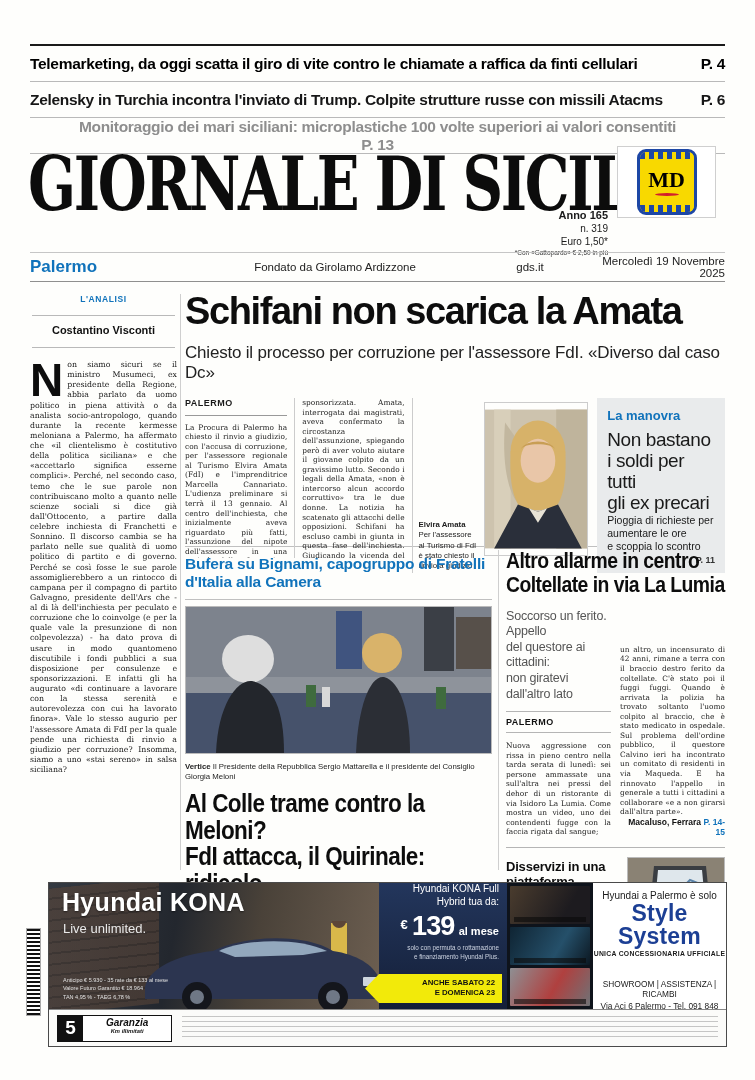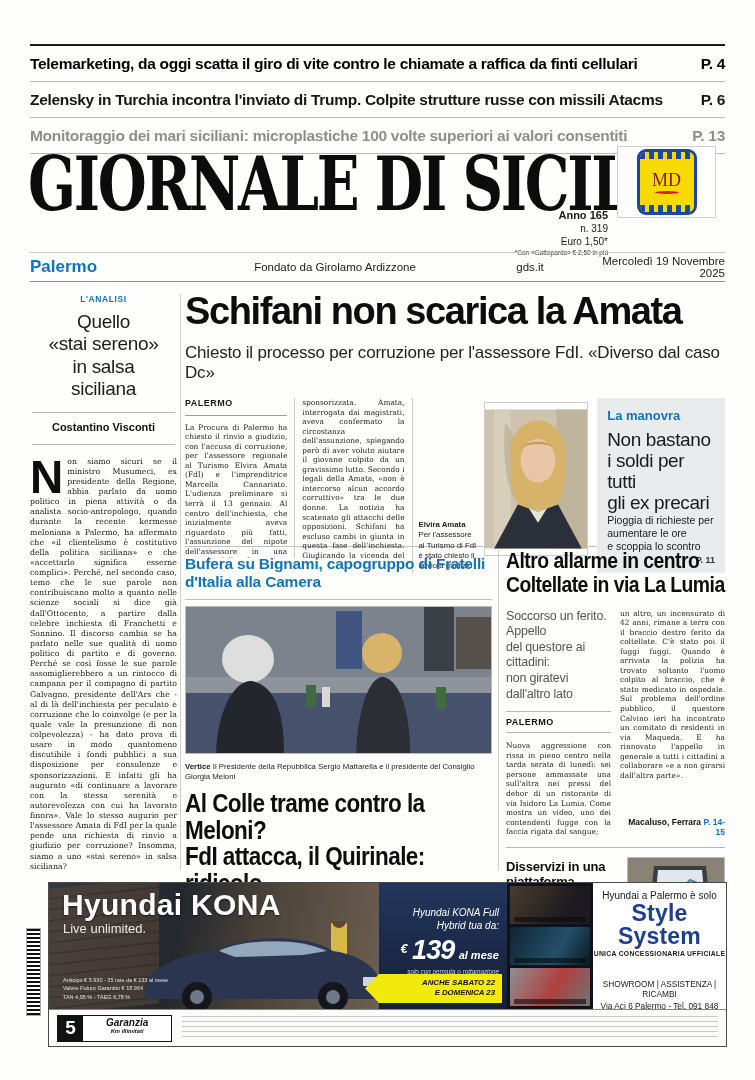"Monitoraggio dei mari siciliani:" .t-gray,.t-gray .teaser-page { flex-direction: none -> column }
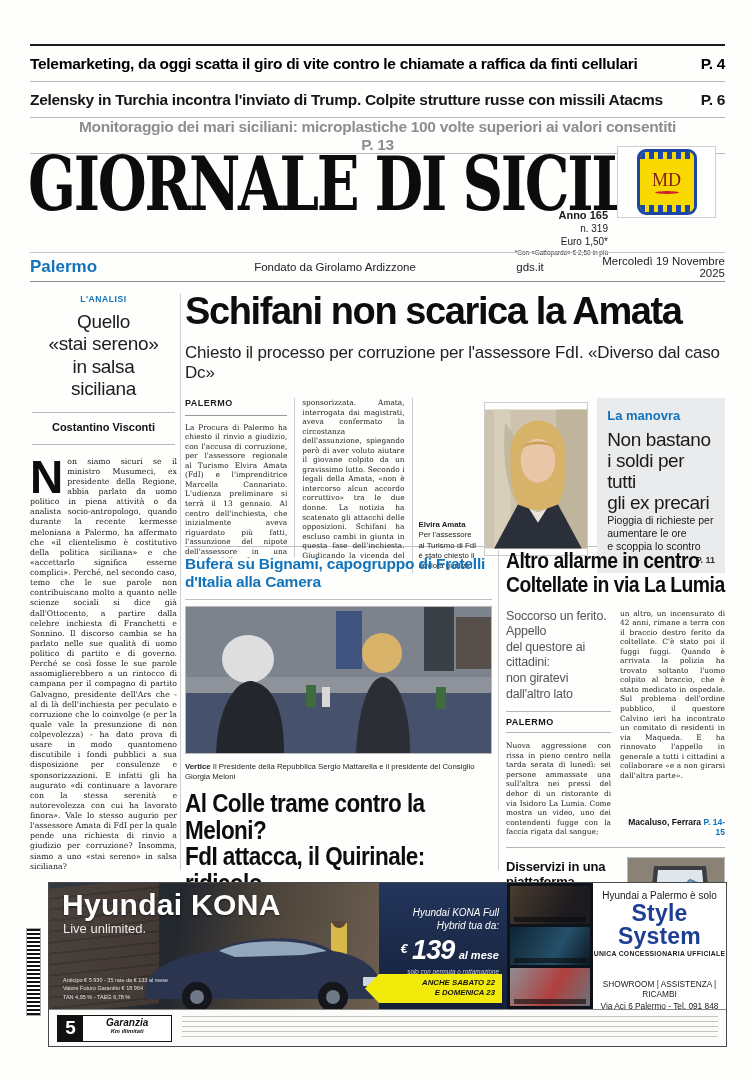"MD" .md-text { color: #7f1d1d -> #000000; font-size: 18px -> 22px; font-weight: 400 -> 700 }
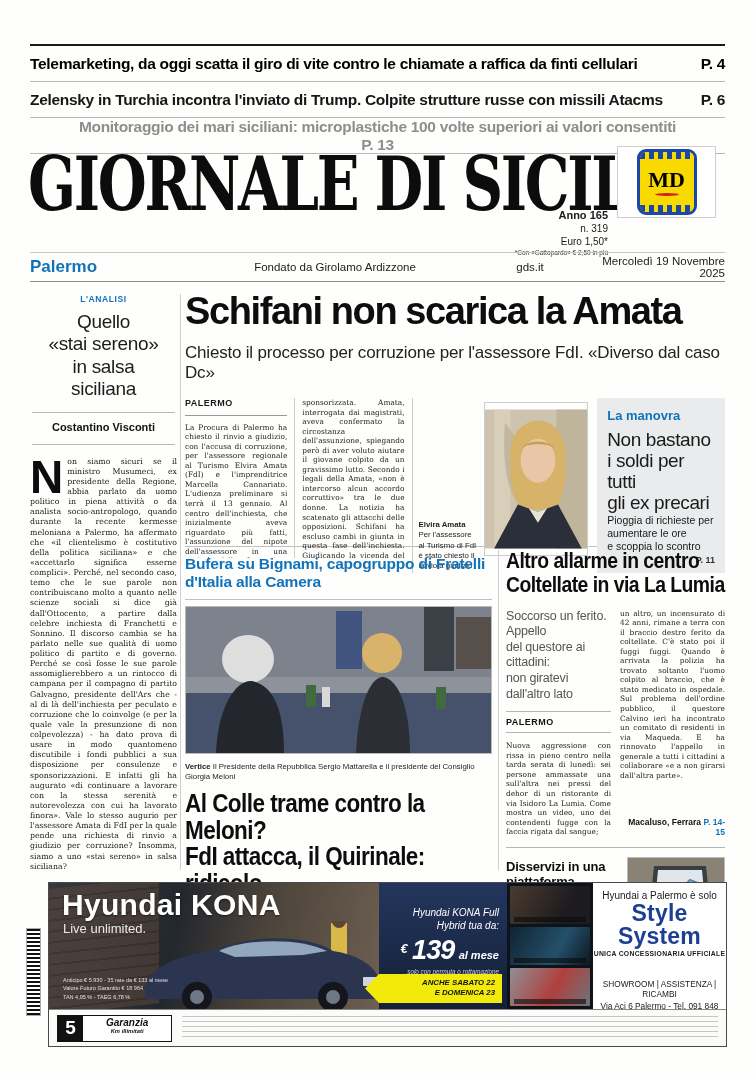"Quello" div.an-title { html: <div>Quello «stai sereno» in salsa siciliana</div> -> none }
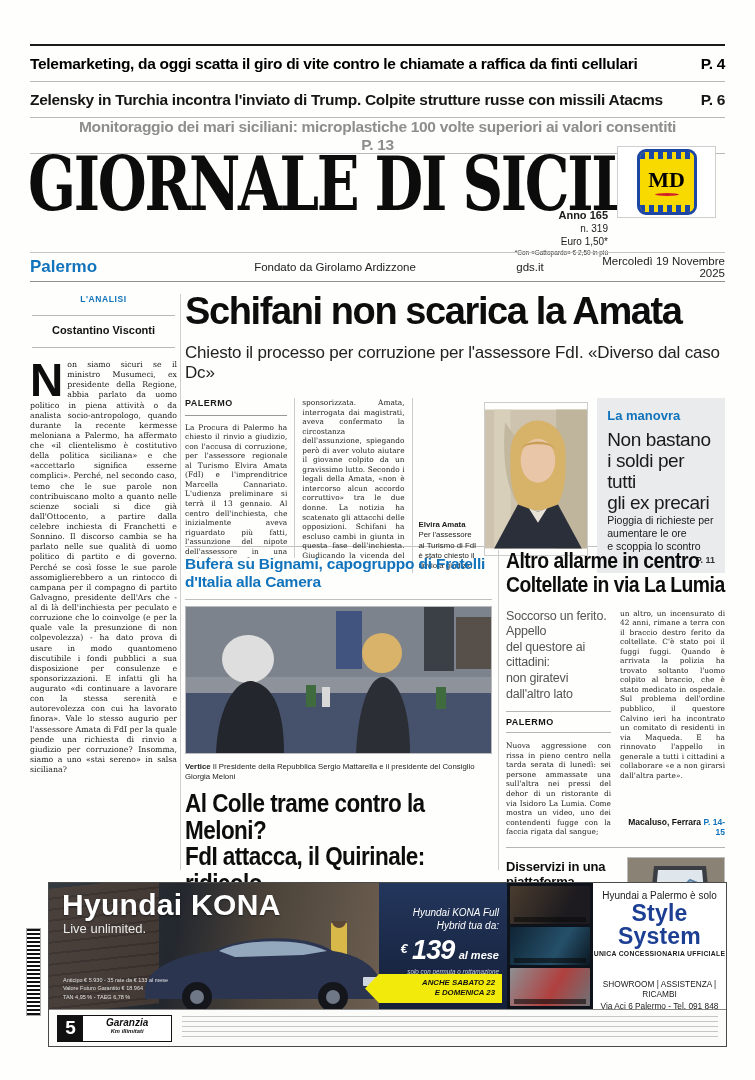"Soccorso un ferito. Appello" .mr-cols { align-items: none -> flex-end }
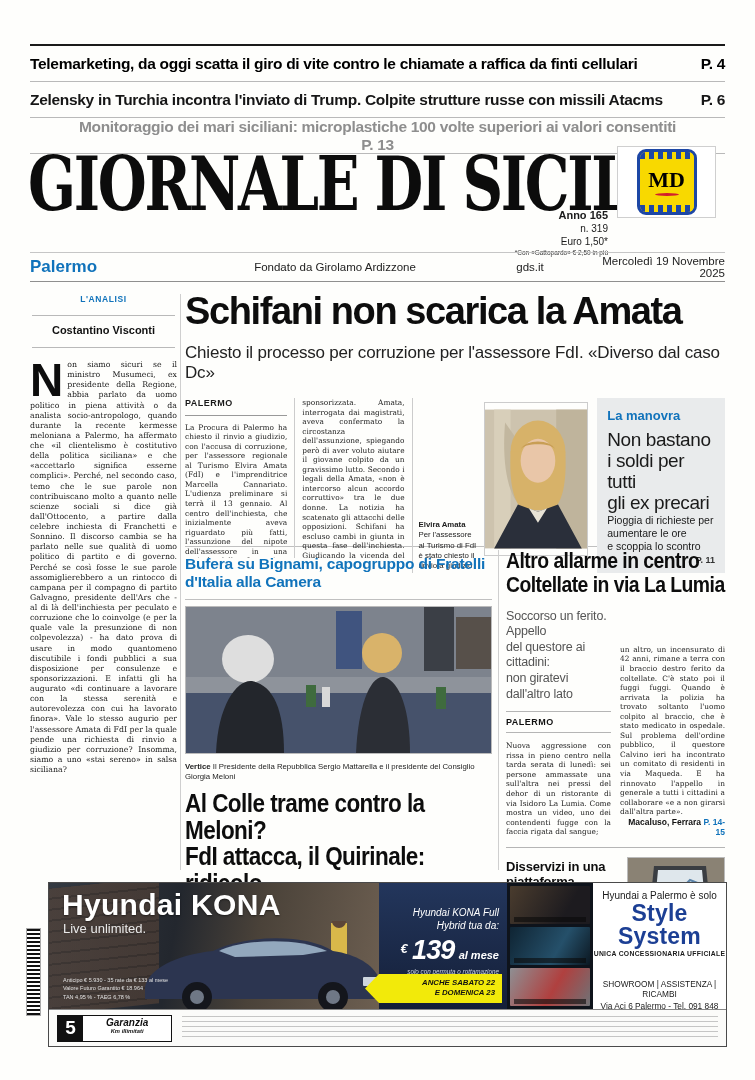"Hyundai KONA" .ad-title { font-size: 30px -> 25px }
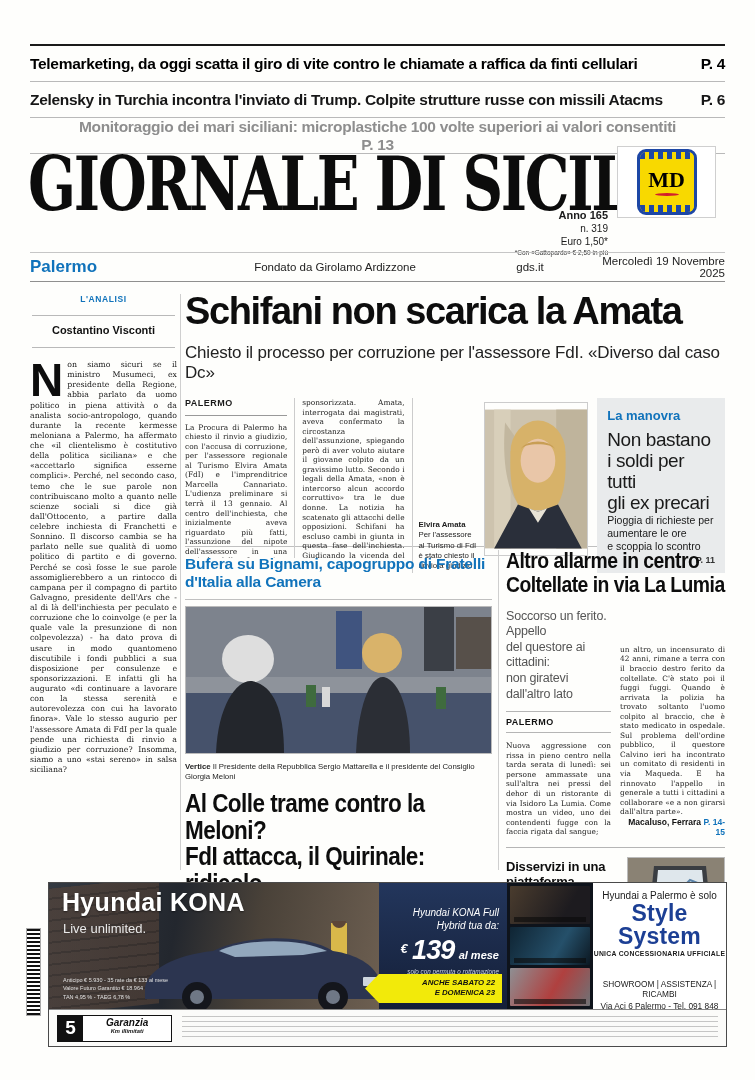"Hyundai KONA Full" .ad-offer { font-style: italic -> none; padding: 24px 8px 0 -> 0 8px 0 }
